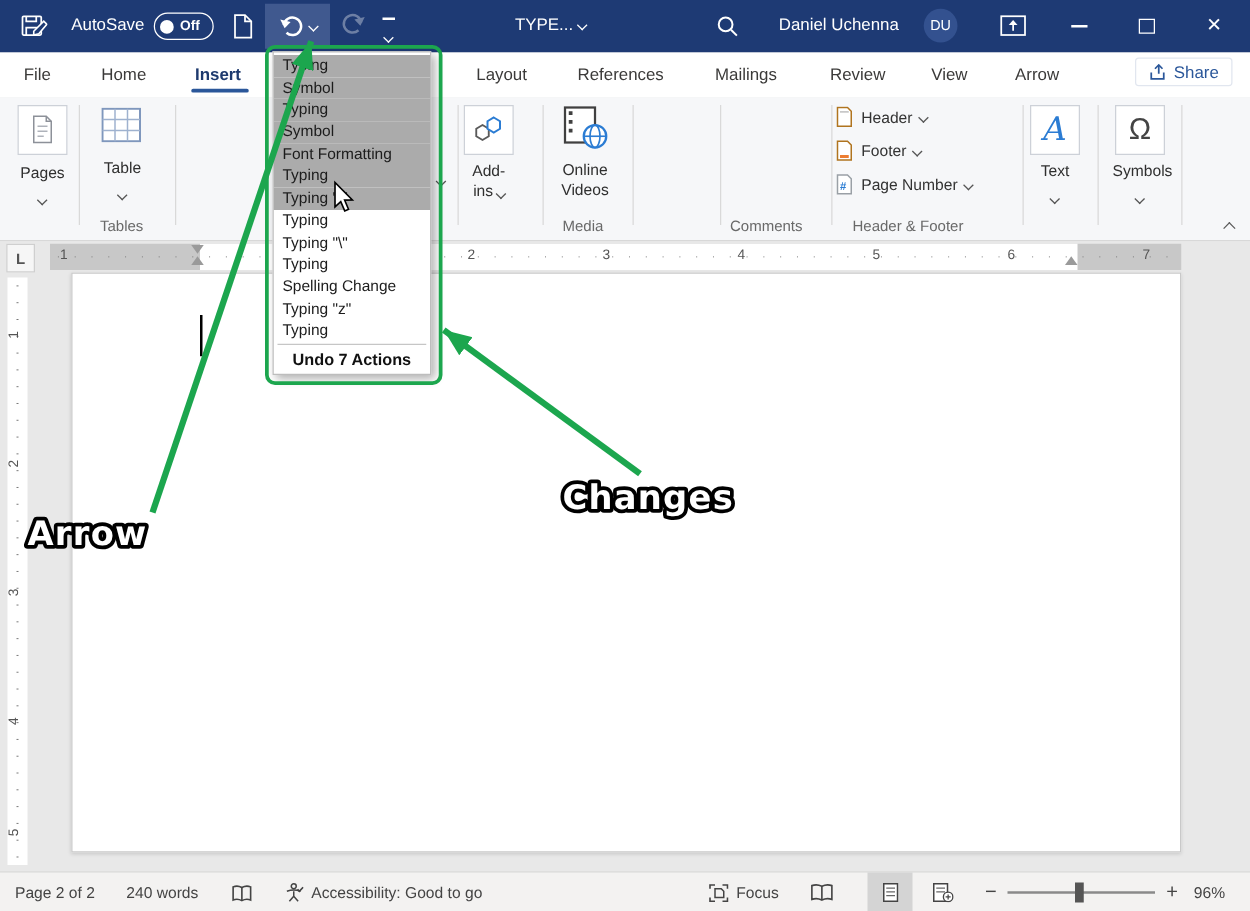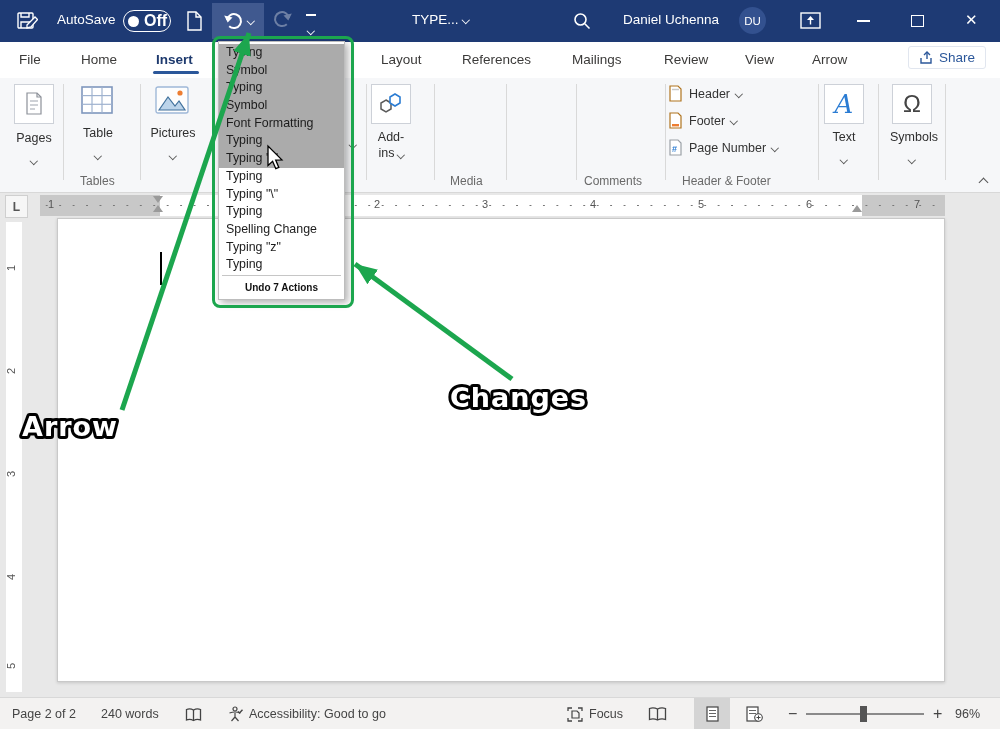"Off" .toggle .tstate { font-size: 16px -> 11px }
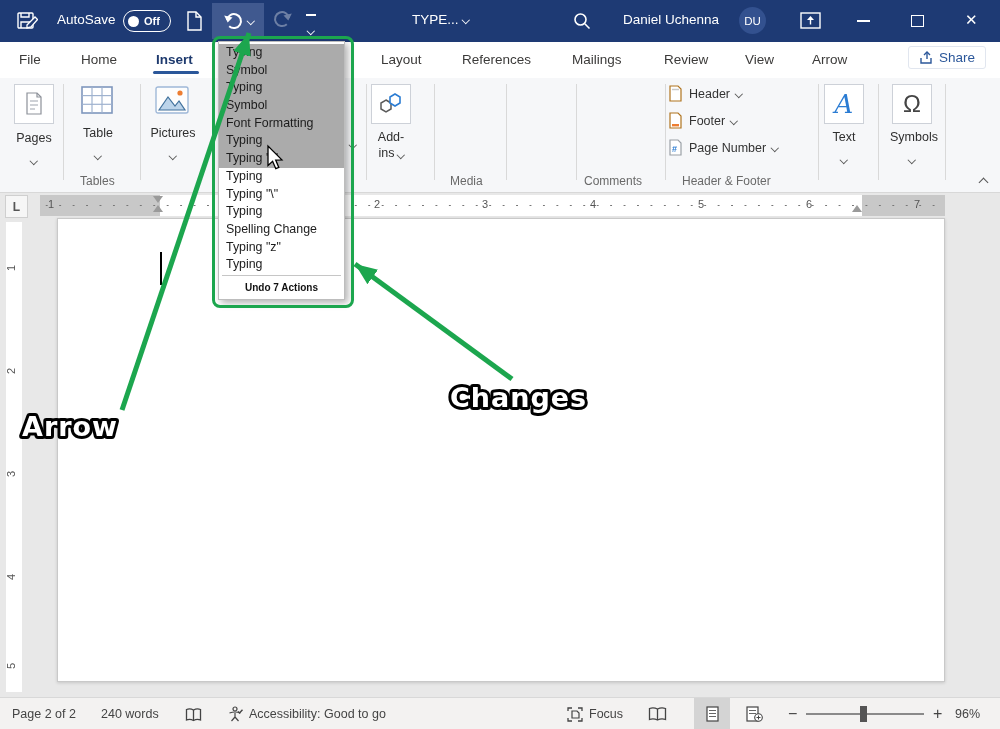"Pictures" div.abs { html: <div> <svg> <rect></rect> <path></path> <circle></circle> </svg> <div>Pictures</div> <div><span></span></div> </div> -> none }
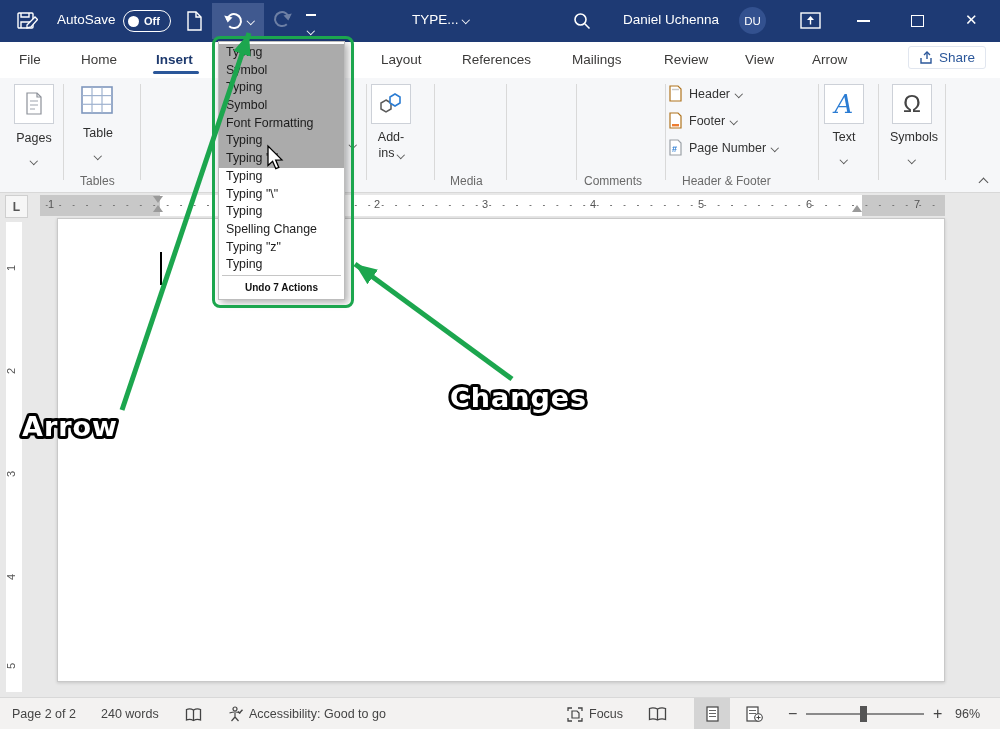"Online" div.abs { html: none -> <div> <svg> <rect></rect> <rect></rect> <rect></rect> <rect></rect> <circle></circle> <ellipse></ellipse> <line></line> </svg> <div>Online</div> <div>Videos</div> </div> }
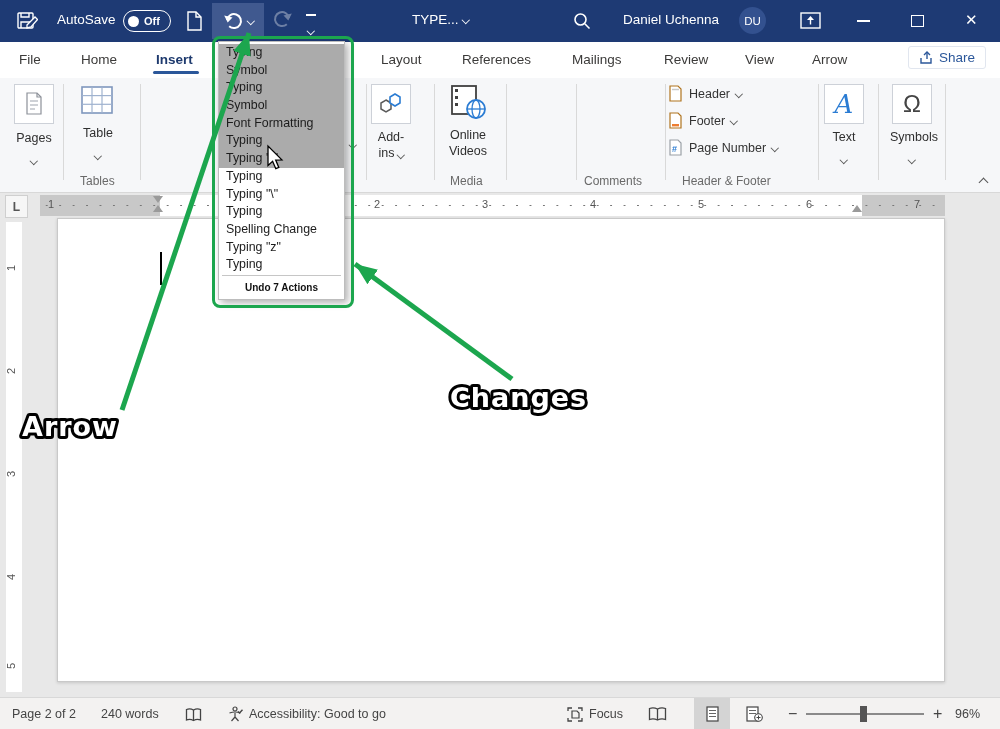"Undo 7 Actions" .menu-footer { font-size: 10px -> 13px }
